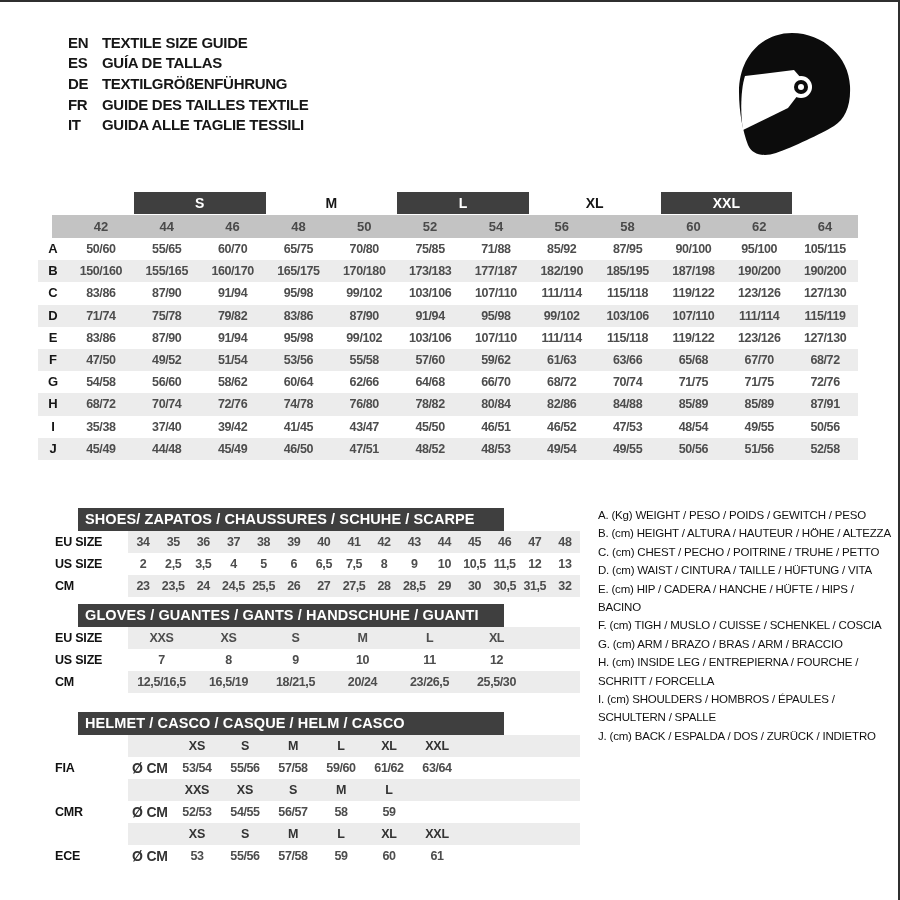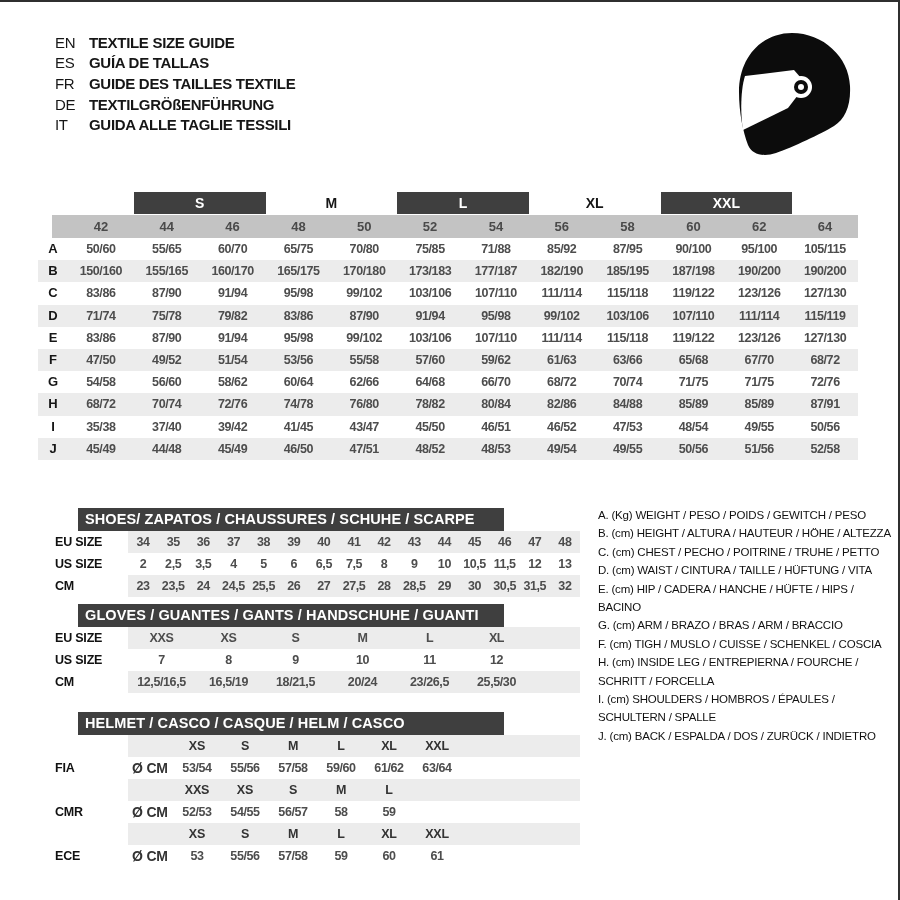"EN" .lang-code { font-weight: normal -> bold; margin-left: none -> 13px }
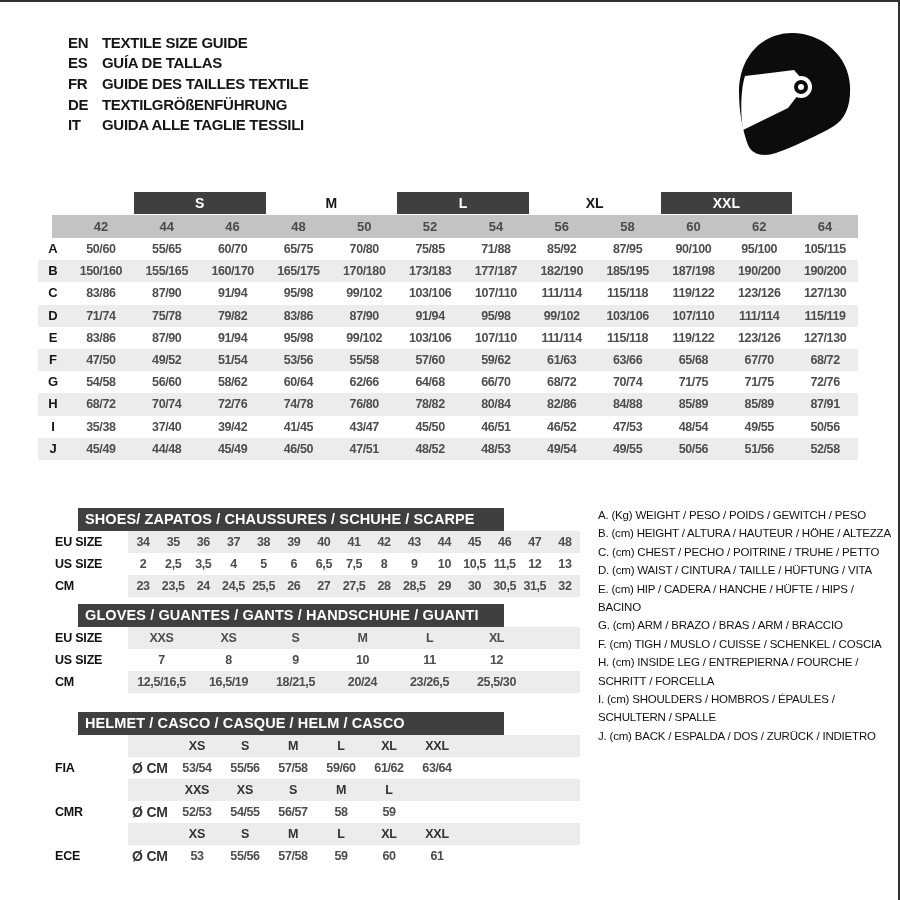"FR" div.lang-row { order: before "DE" -> after "DE" }
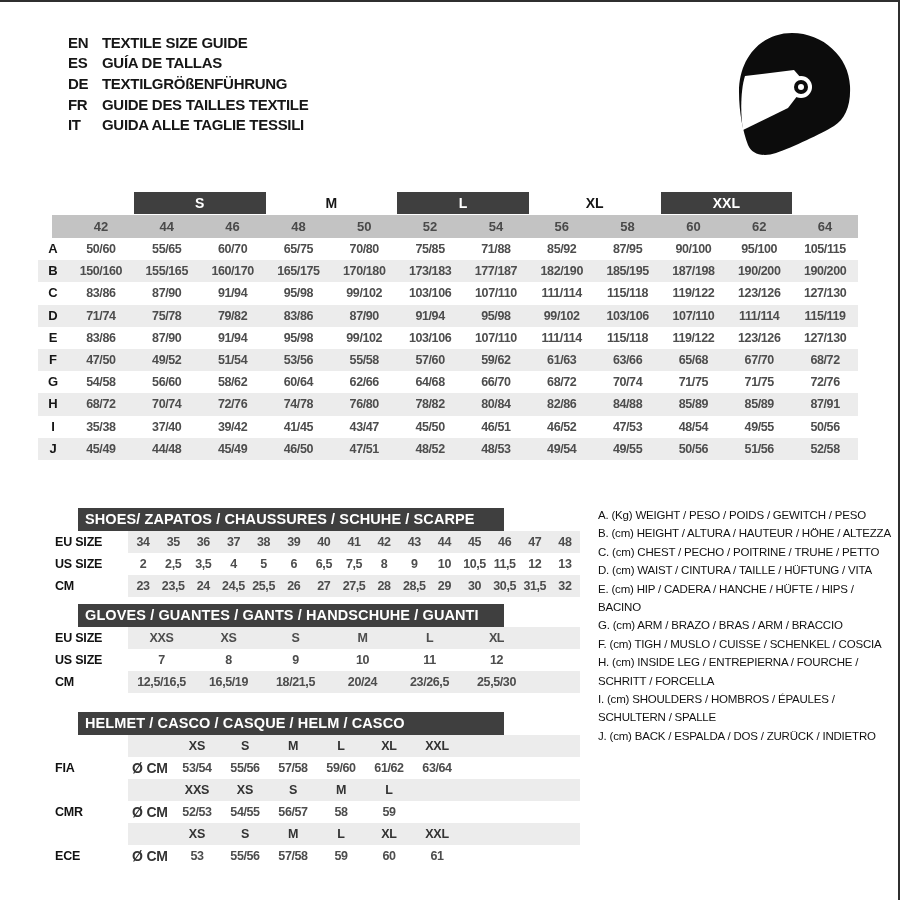"G. (cm) ARM / BRAZO" div.legend-item { order: before "F. (cm) TIGH / MUSLO" -> after "F. (cm) TIGH / MUSLO" }
